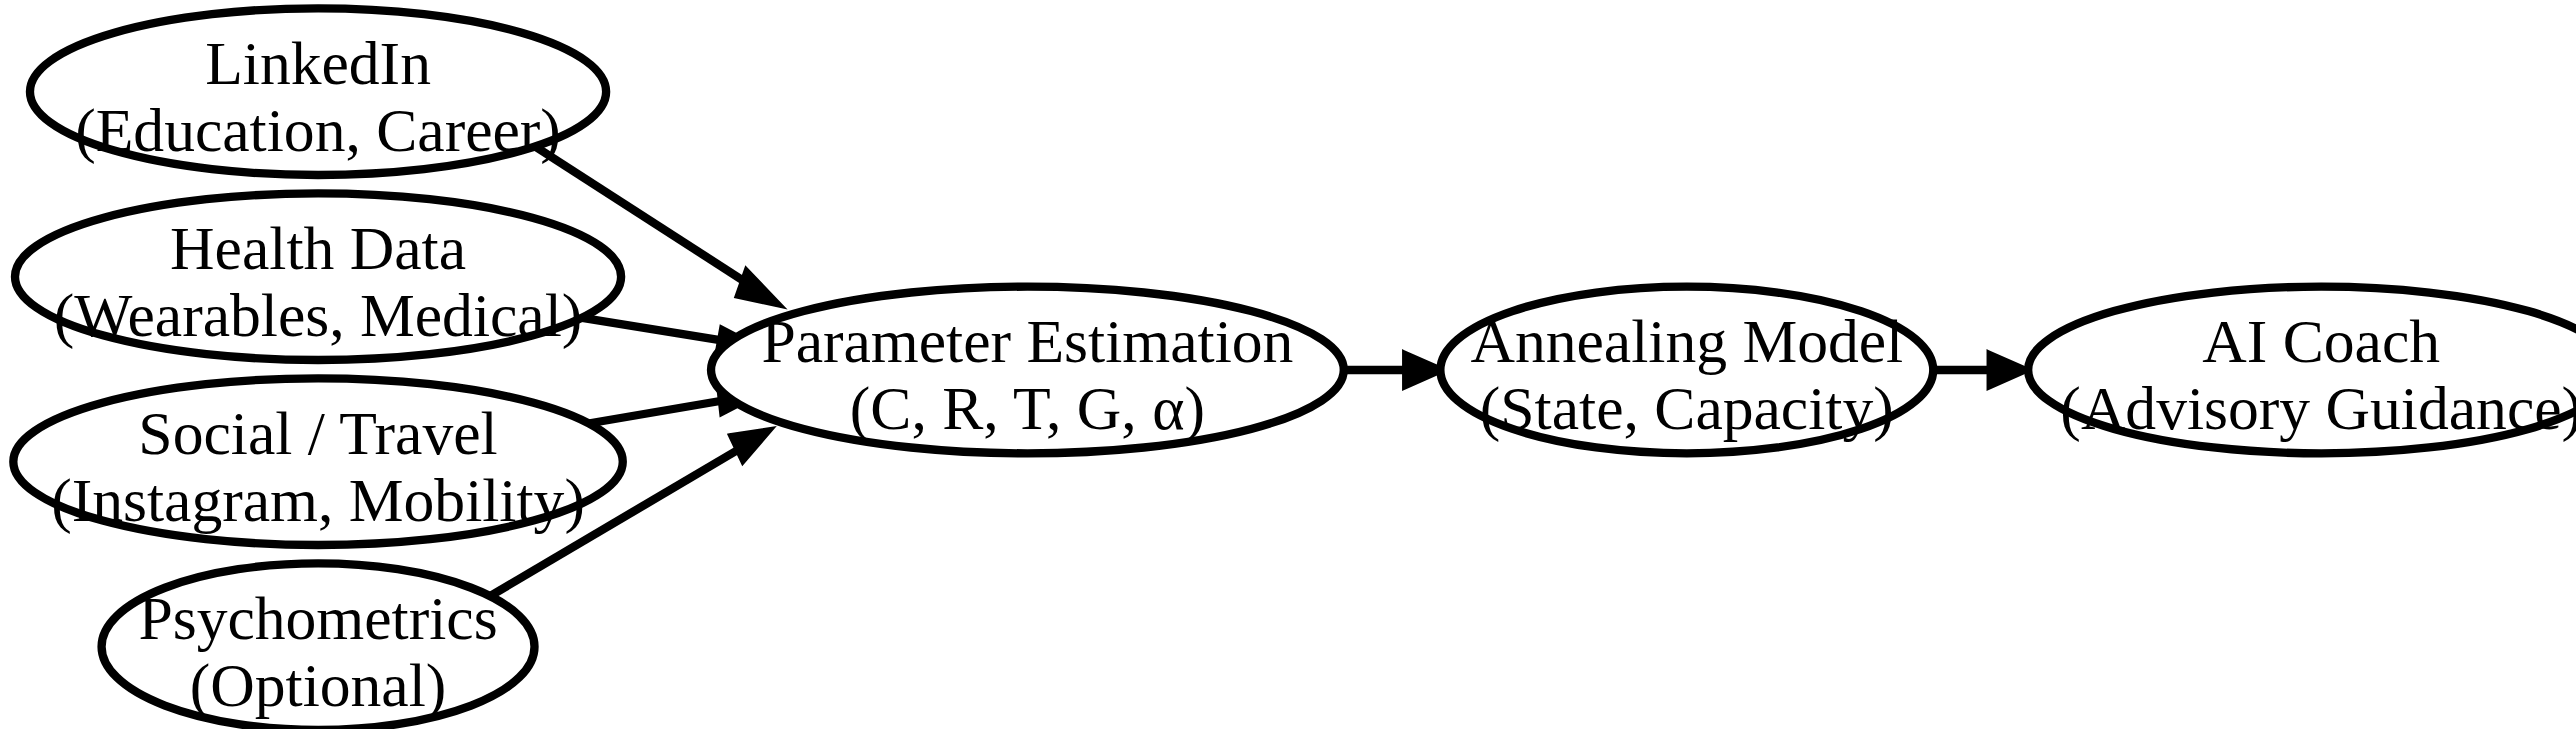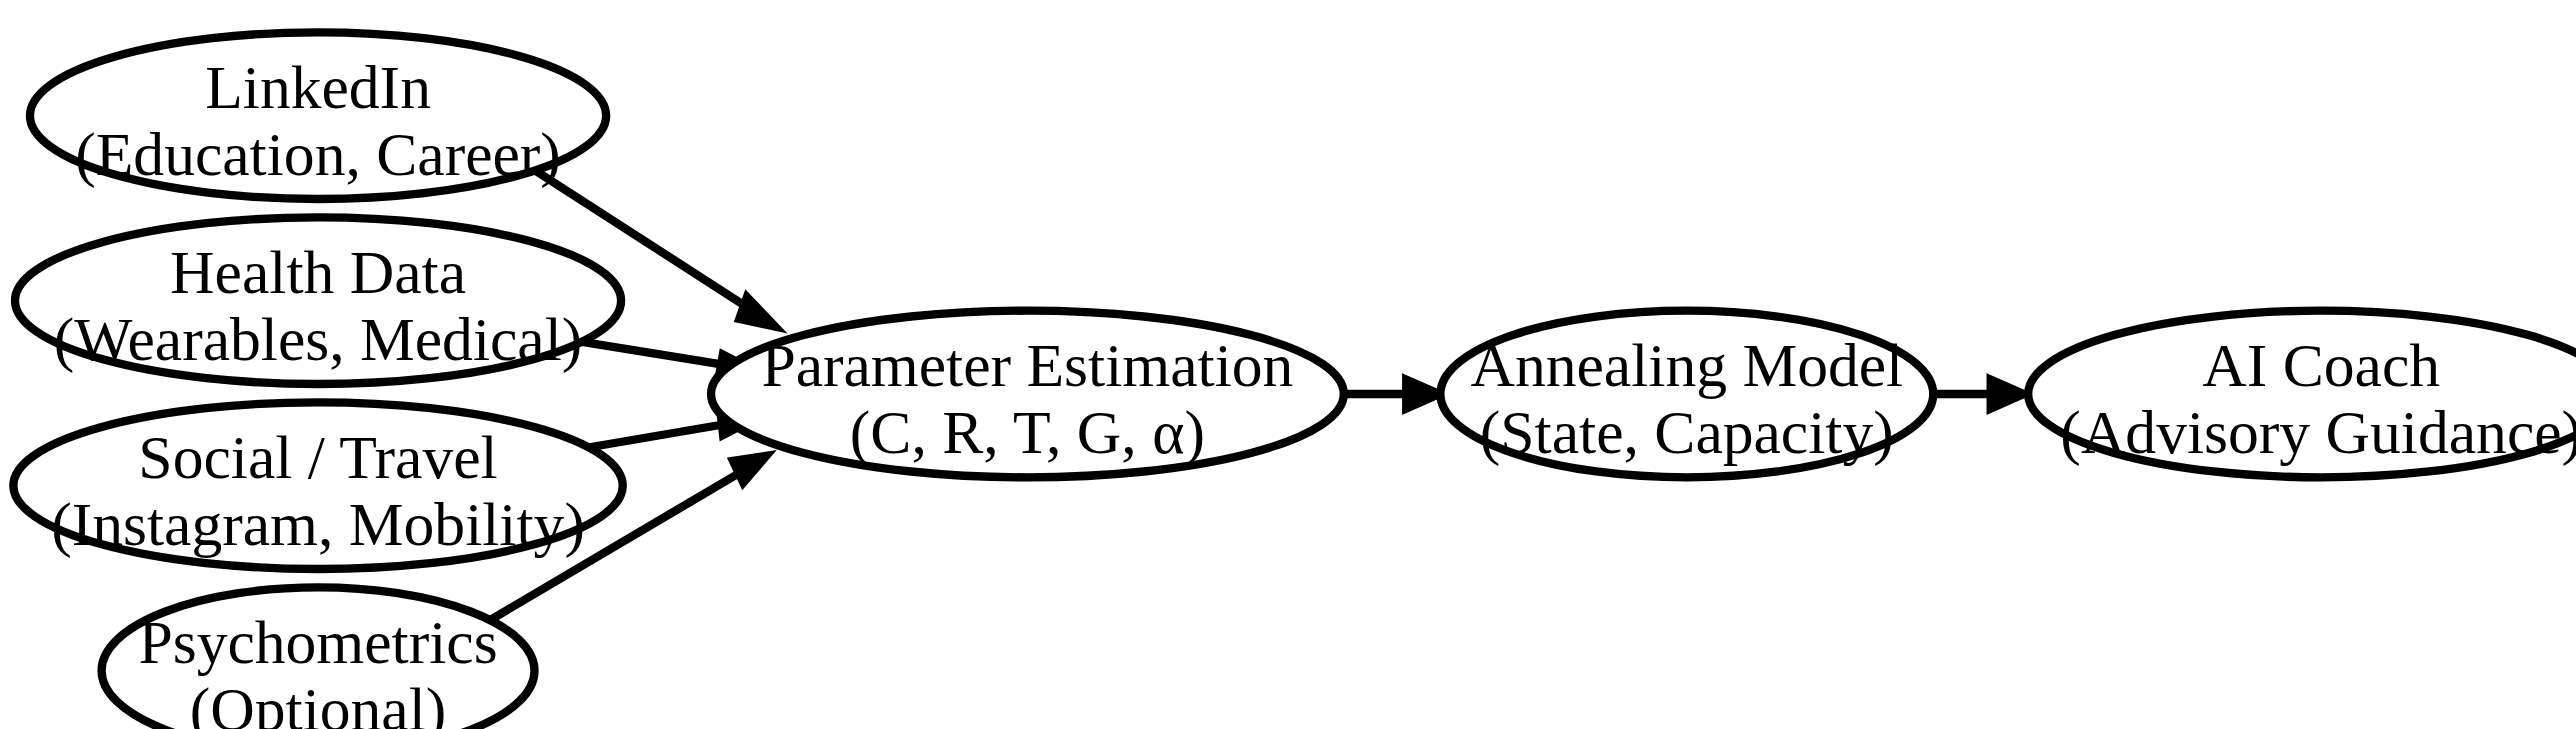"LinkedIn" #diagram-root { margin-top: 24px -> none }
